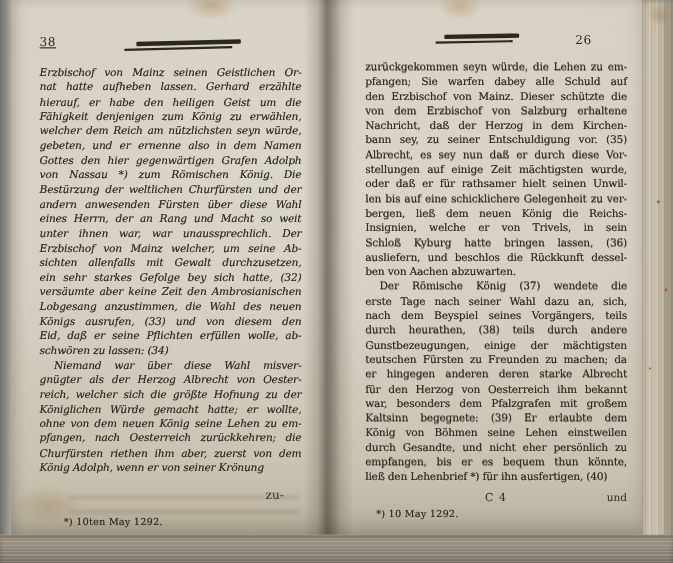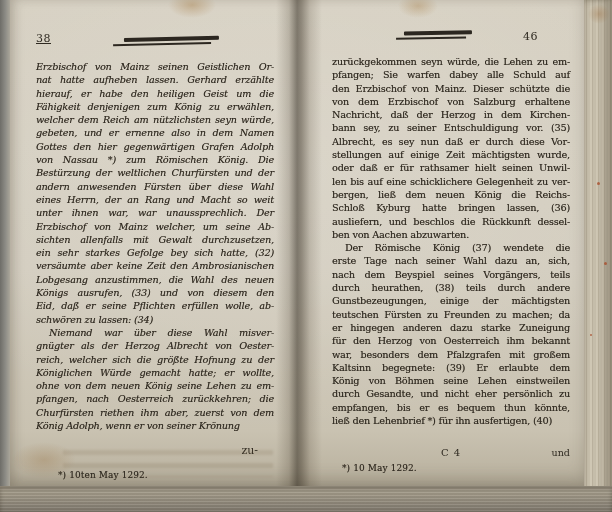"46" span.pnum { text: 46 -> 26 }
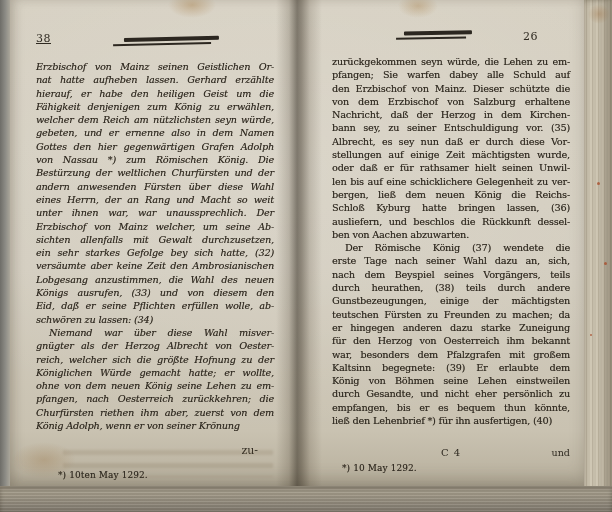"Insignien, welche er von Trivels," div.tline { html: none -> <div>Insignien, welche er von Trivels, in sein</div> }
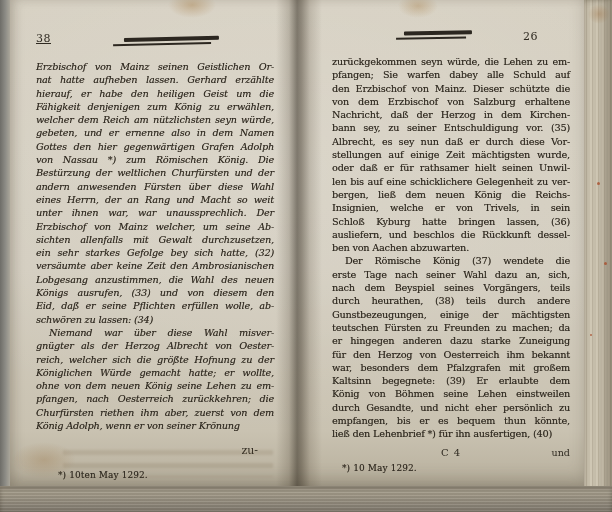"er hingegen anderen dazu starke" div.tline { text: dazu starke Zuneigung -> deren starke Albrecht }
